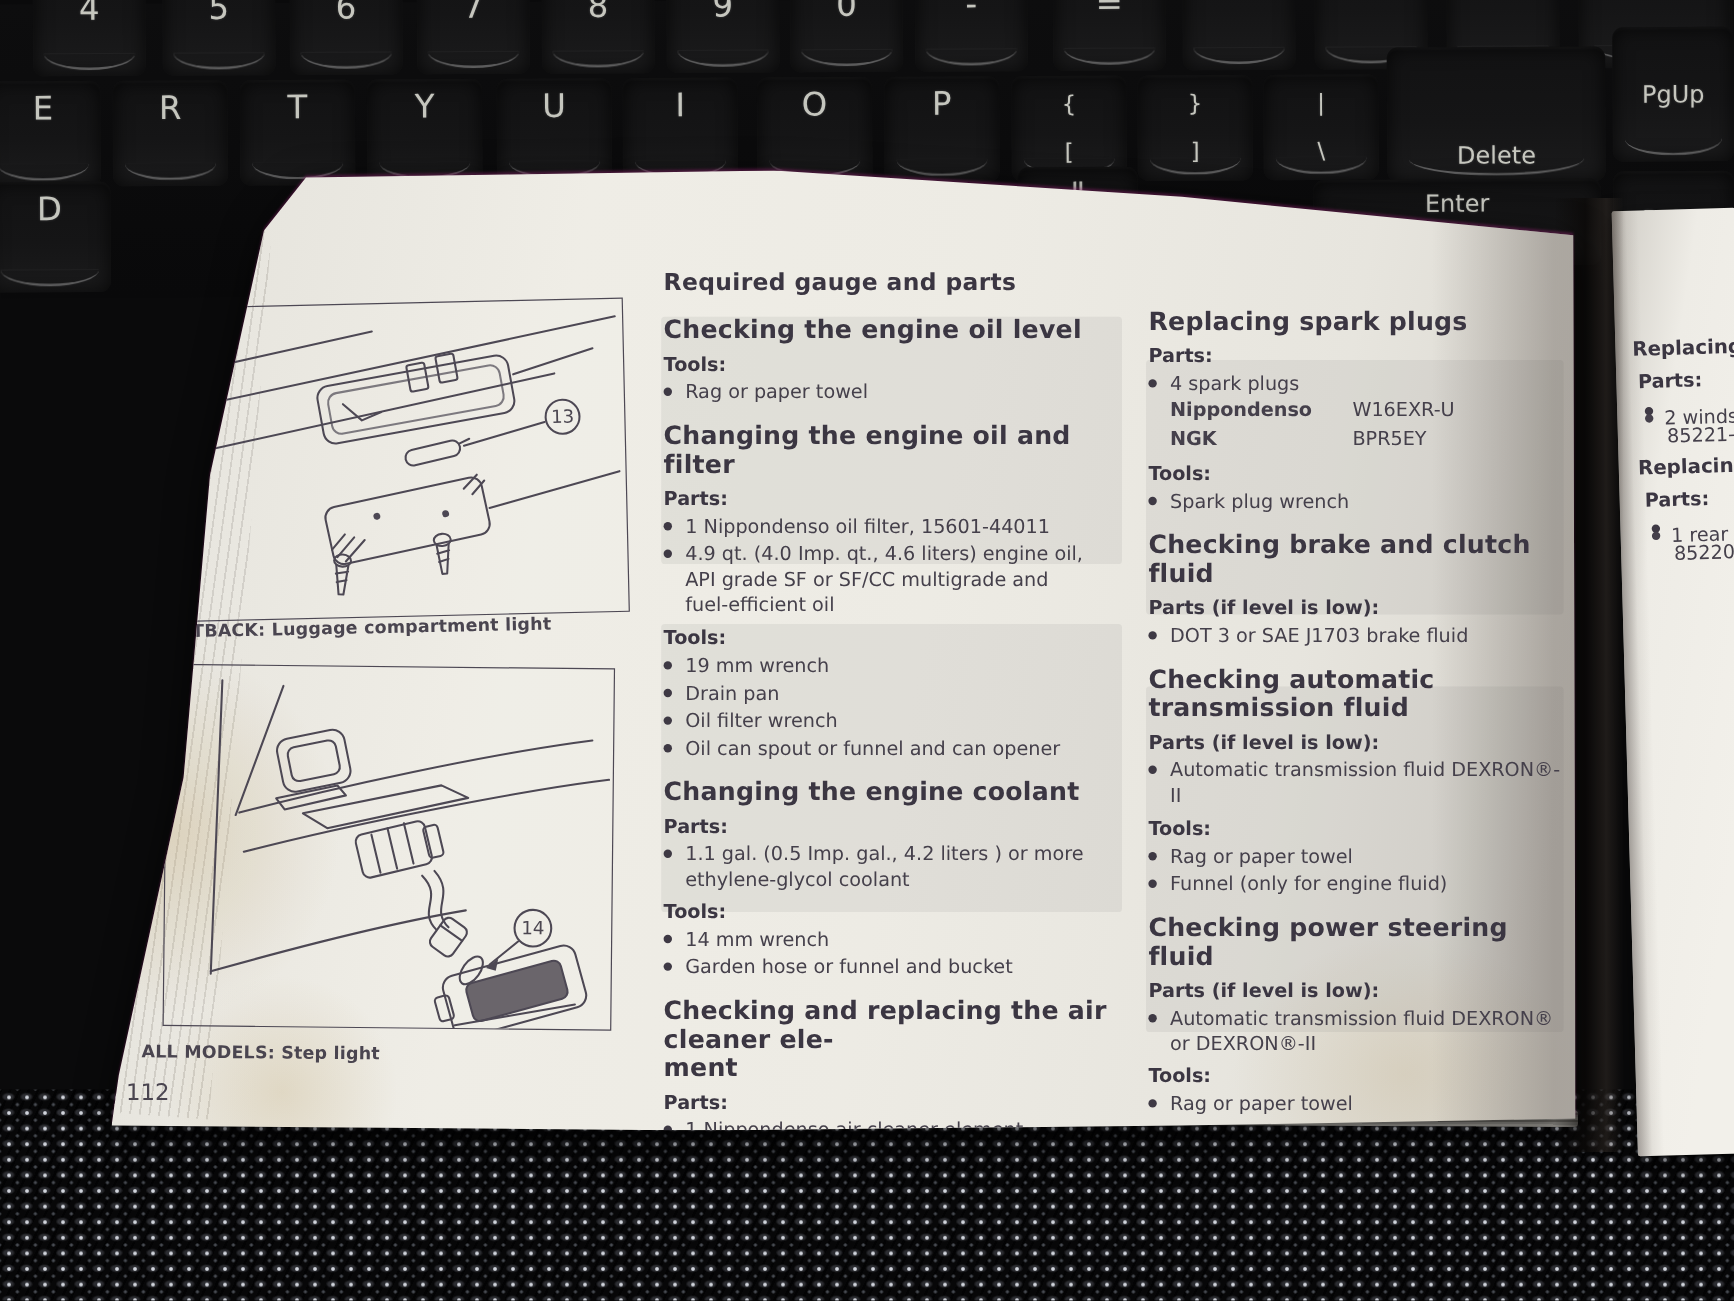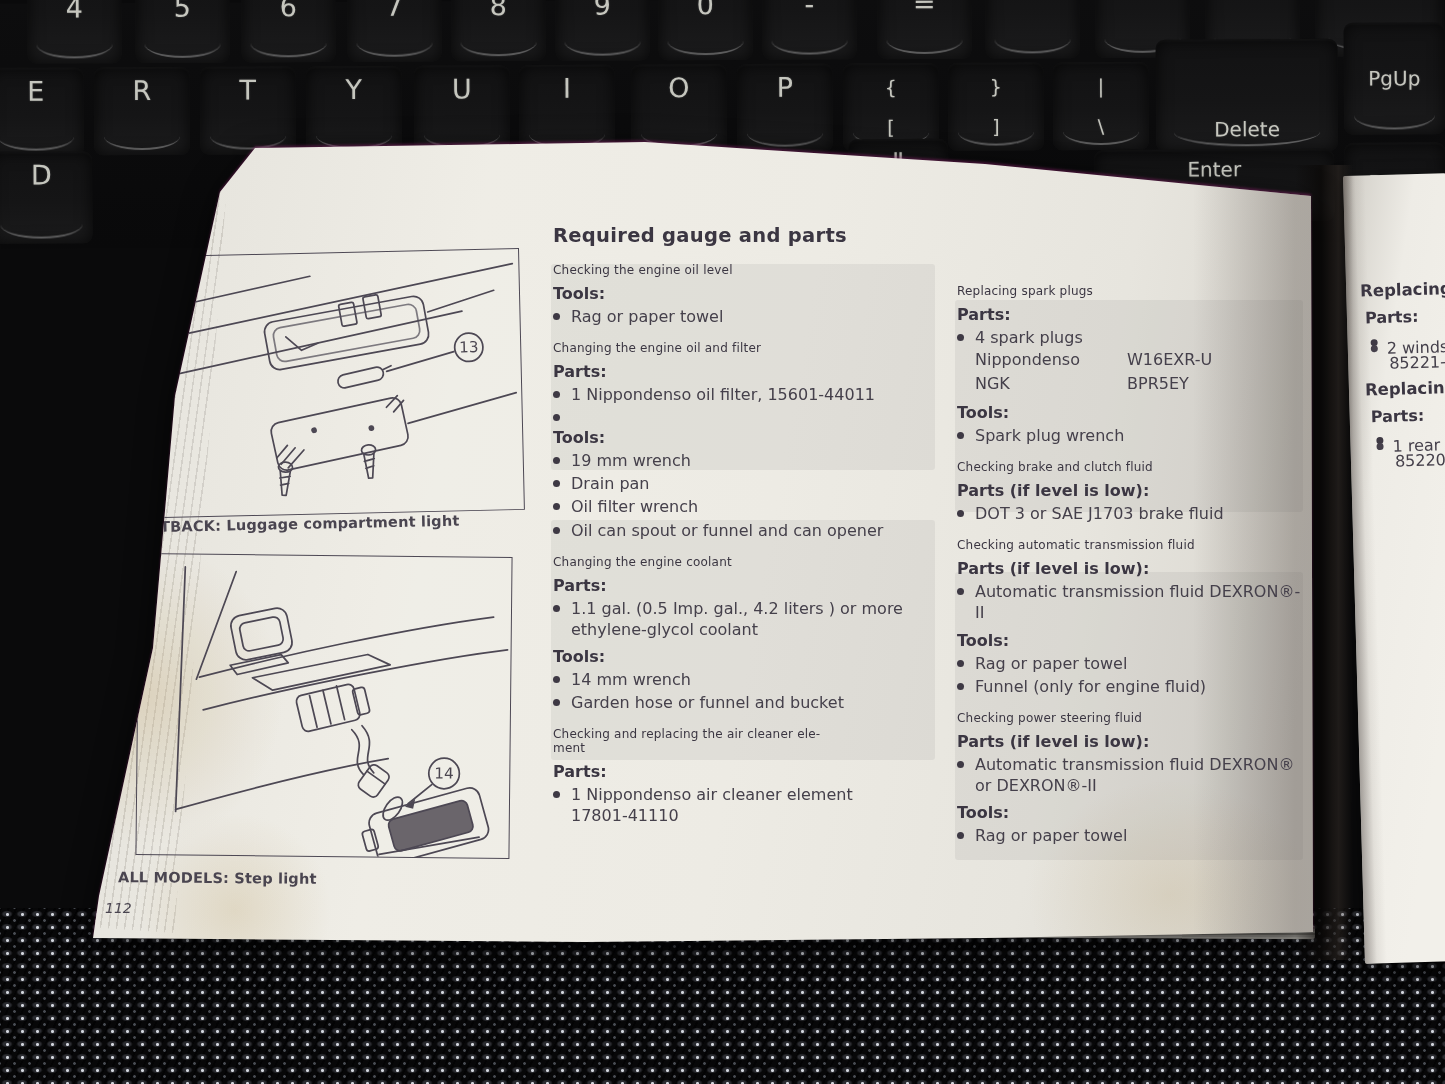"Checking the engine oil level" .sec-heading { font-size: 12px -> 21px; font-weight: normal -> bold }
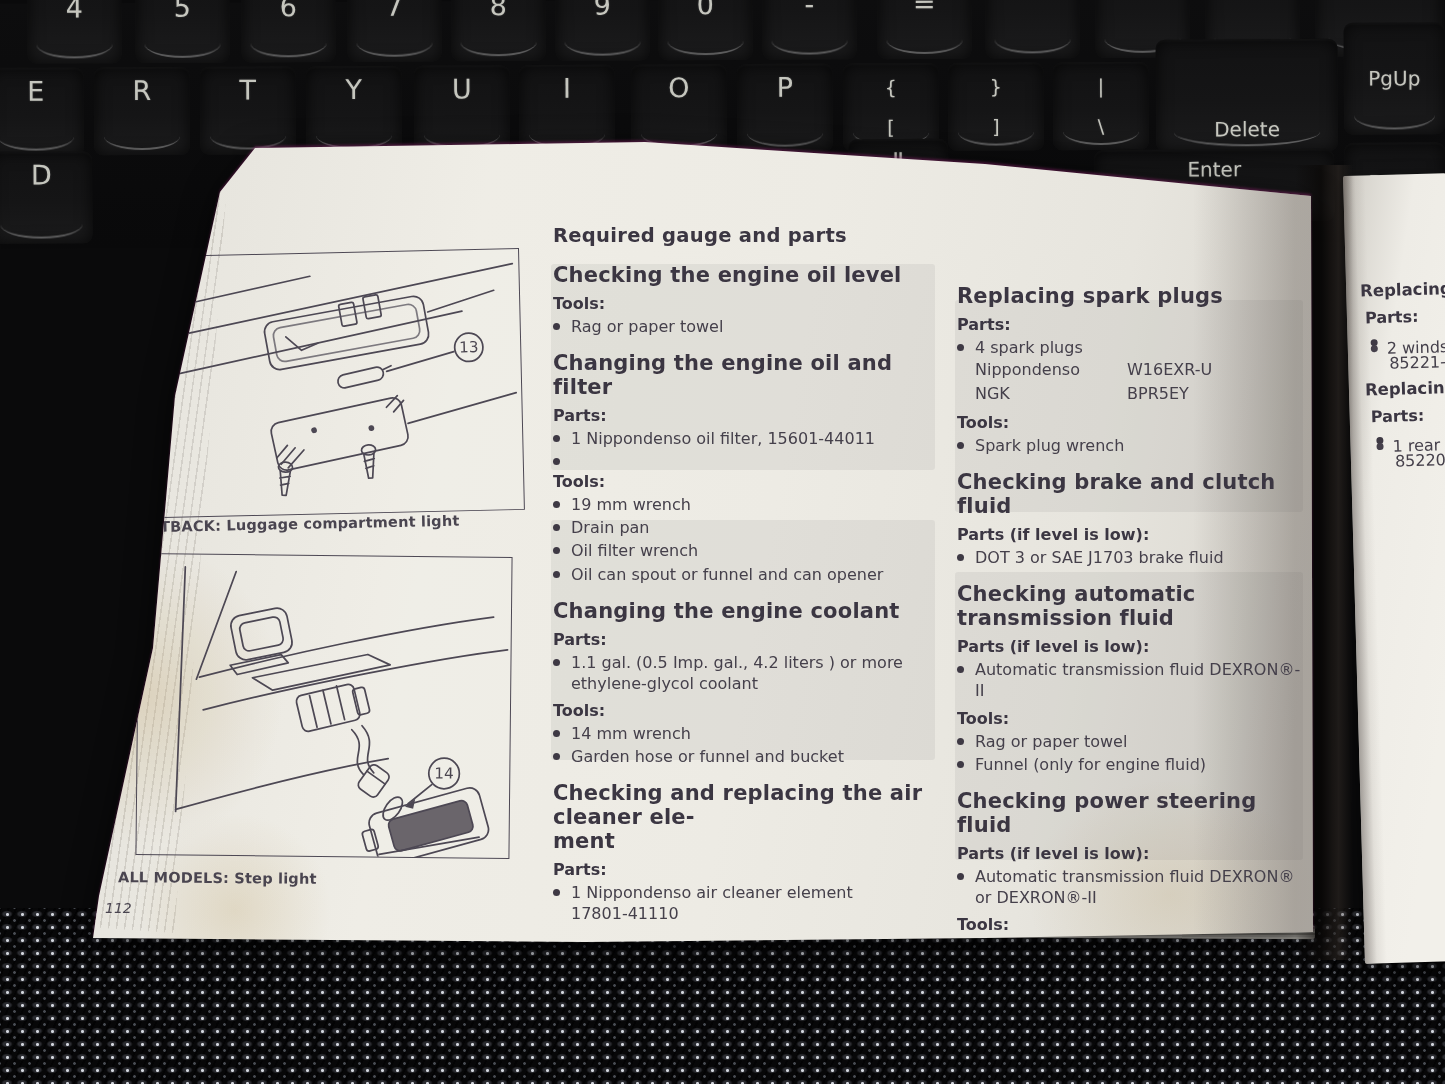"Replacing spark plugs" #col-right { top: 144px -> 116px }
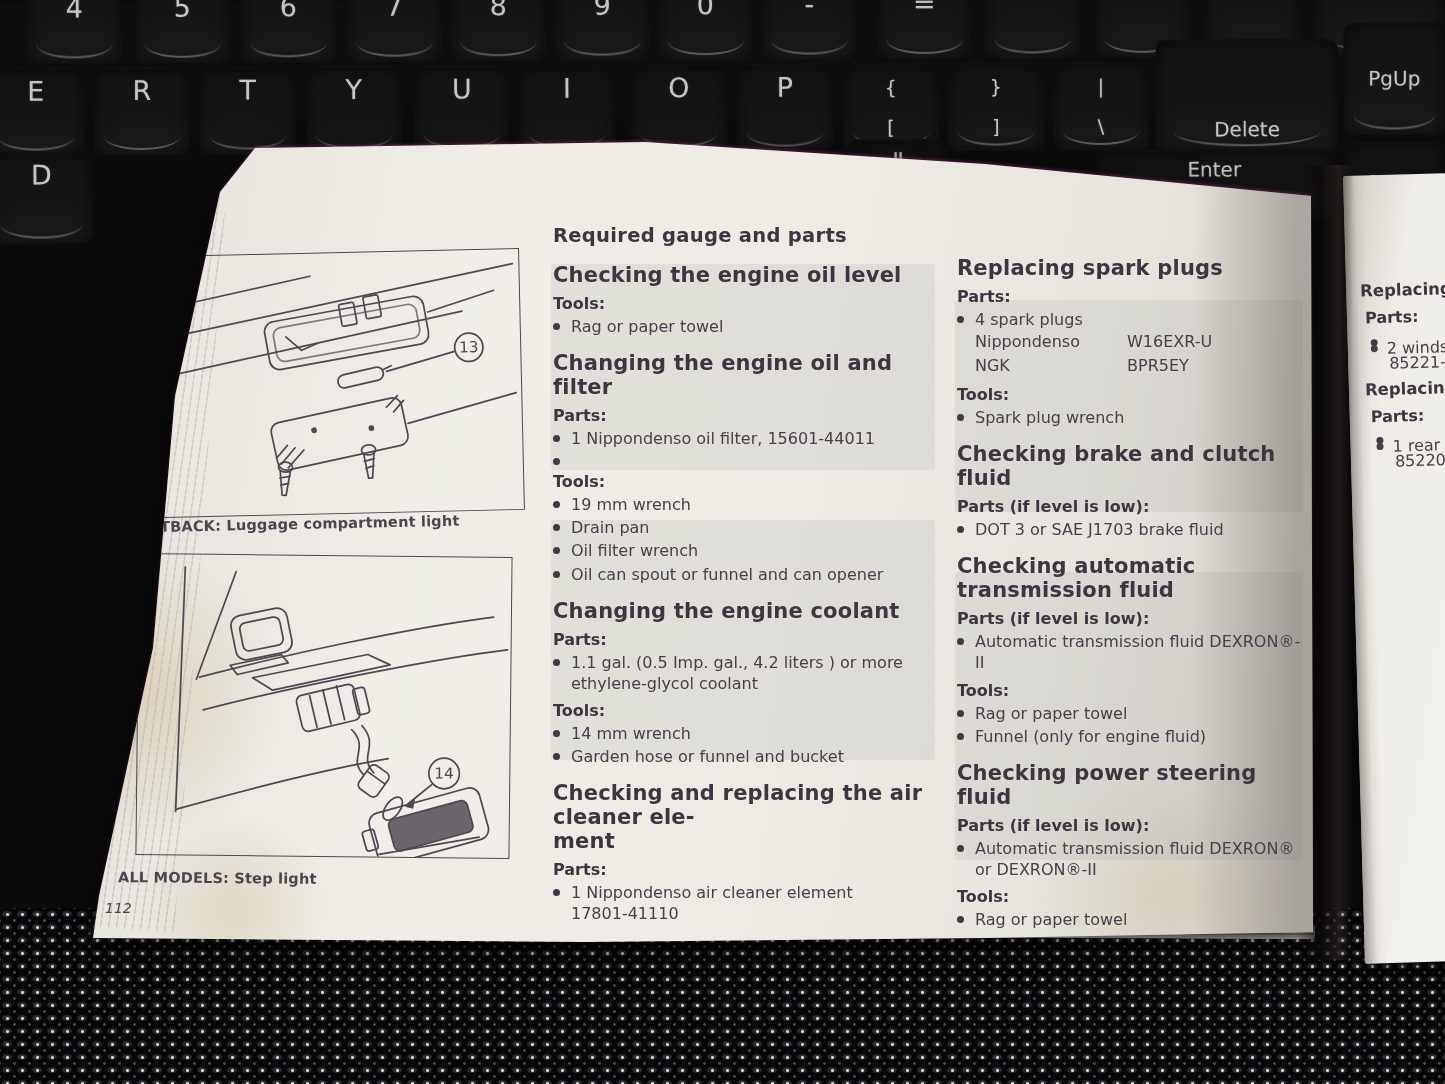"Nippondenso" .plug-row span:first-child { font-weight: none -> bold }
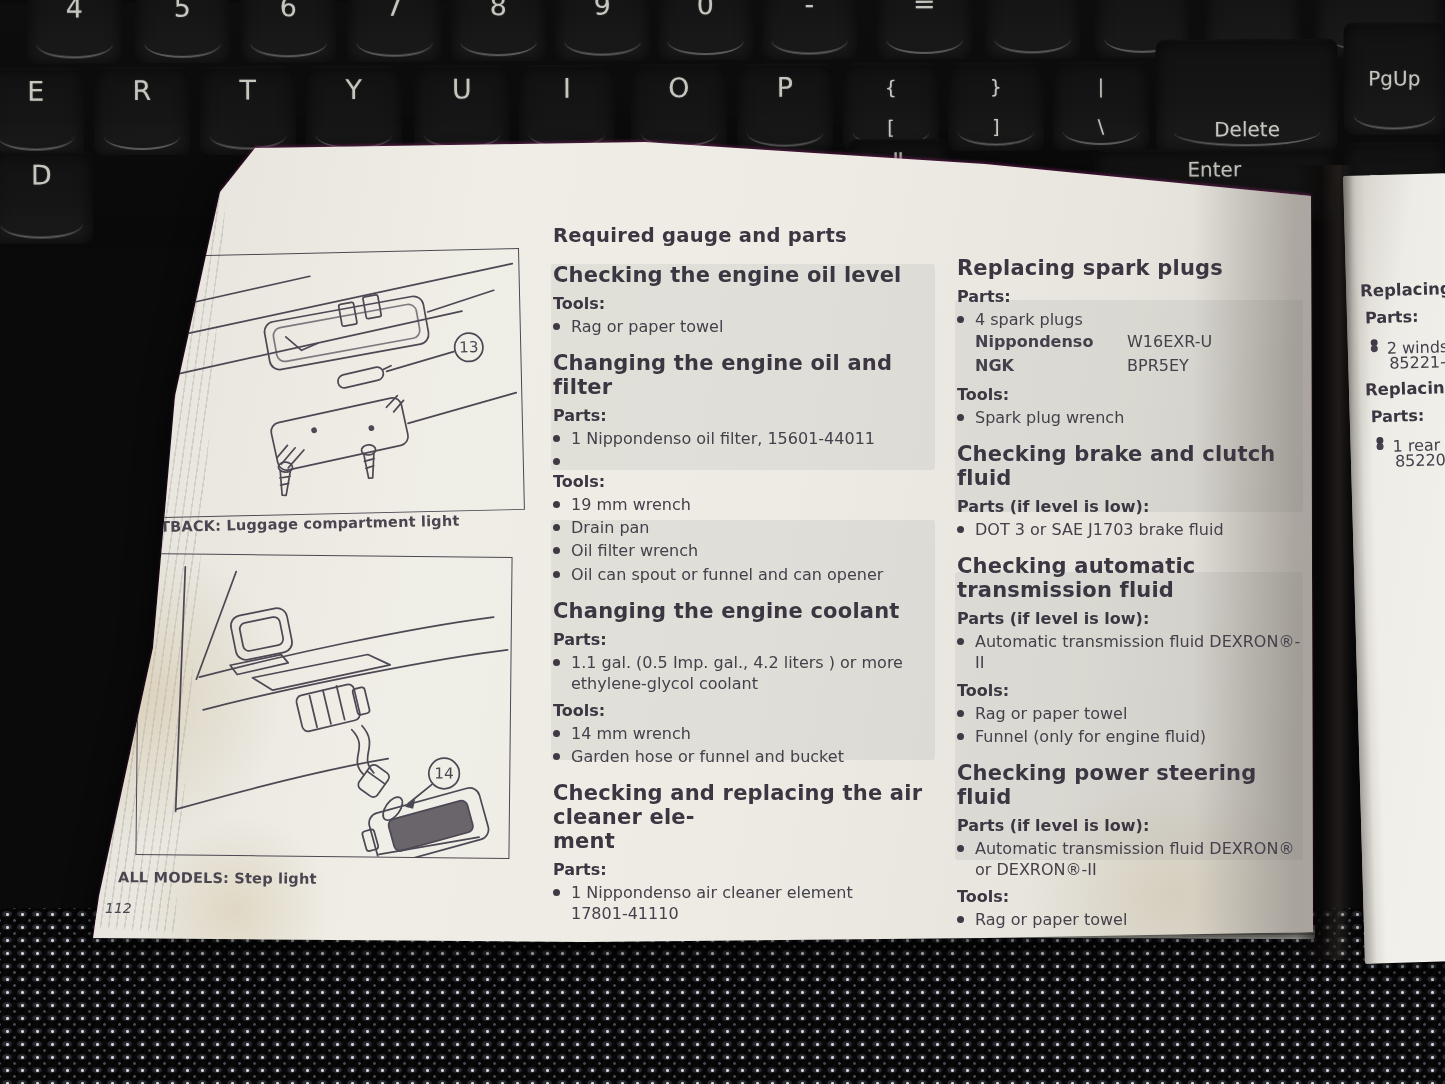"4.9 qt. (4.0 Imp. qt.," span.item-body { html: none -> <span> <span>4.9 qt. (4.0 Imp. qt., 4.6 liters) engine oil, API grade SF or SF/CC multigrade and fuel-efficient oil</span> </span> }
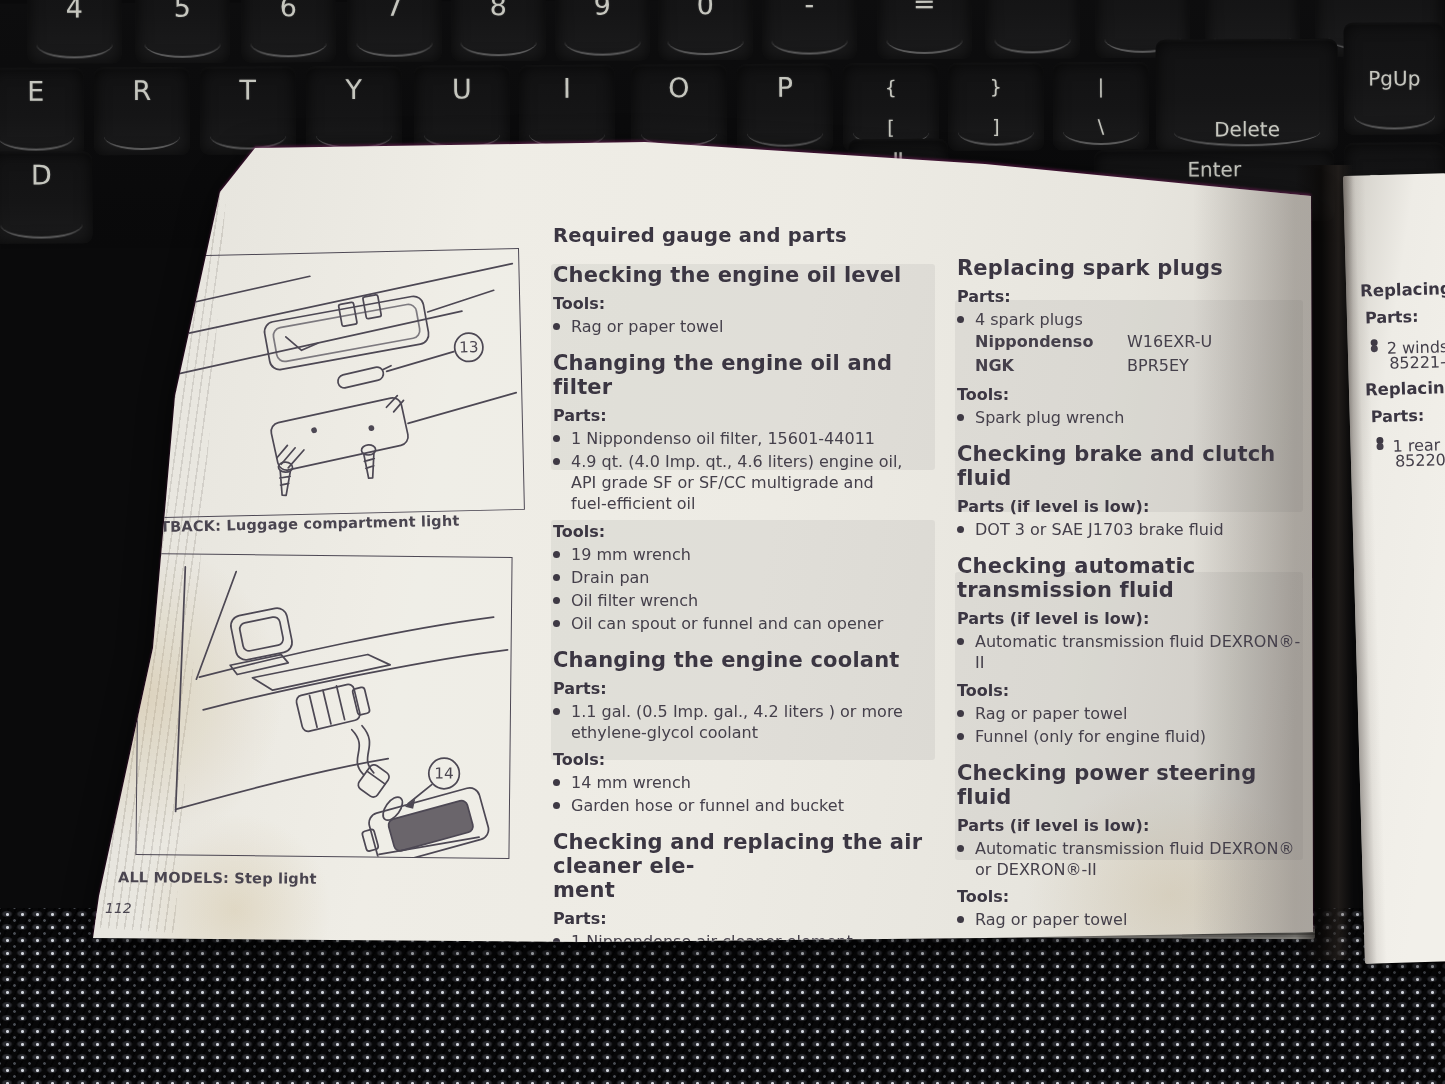"112" #pageno { font-size: 14px -> 19px; font-style: italic -> none }
